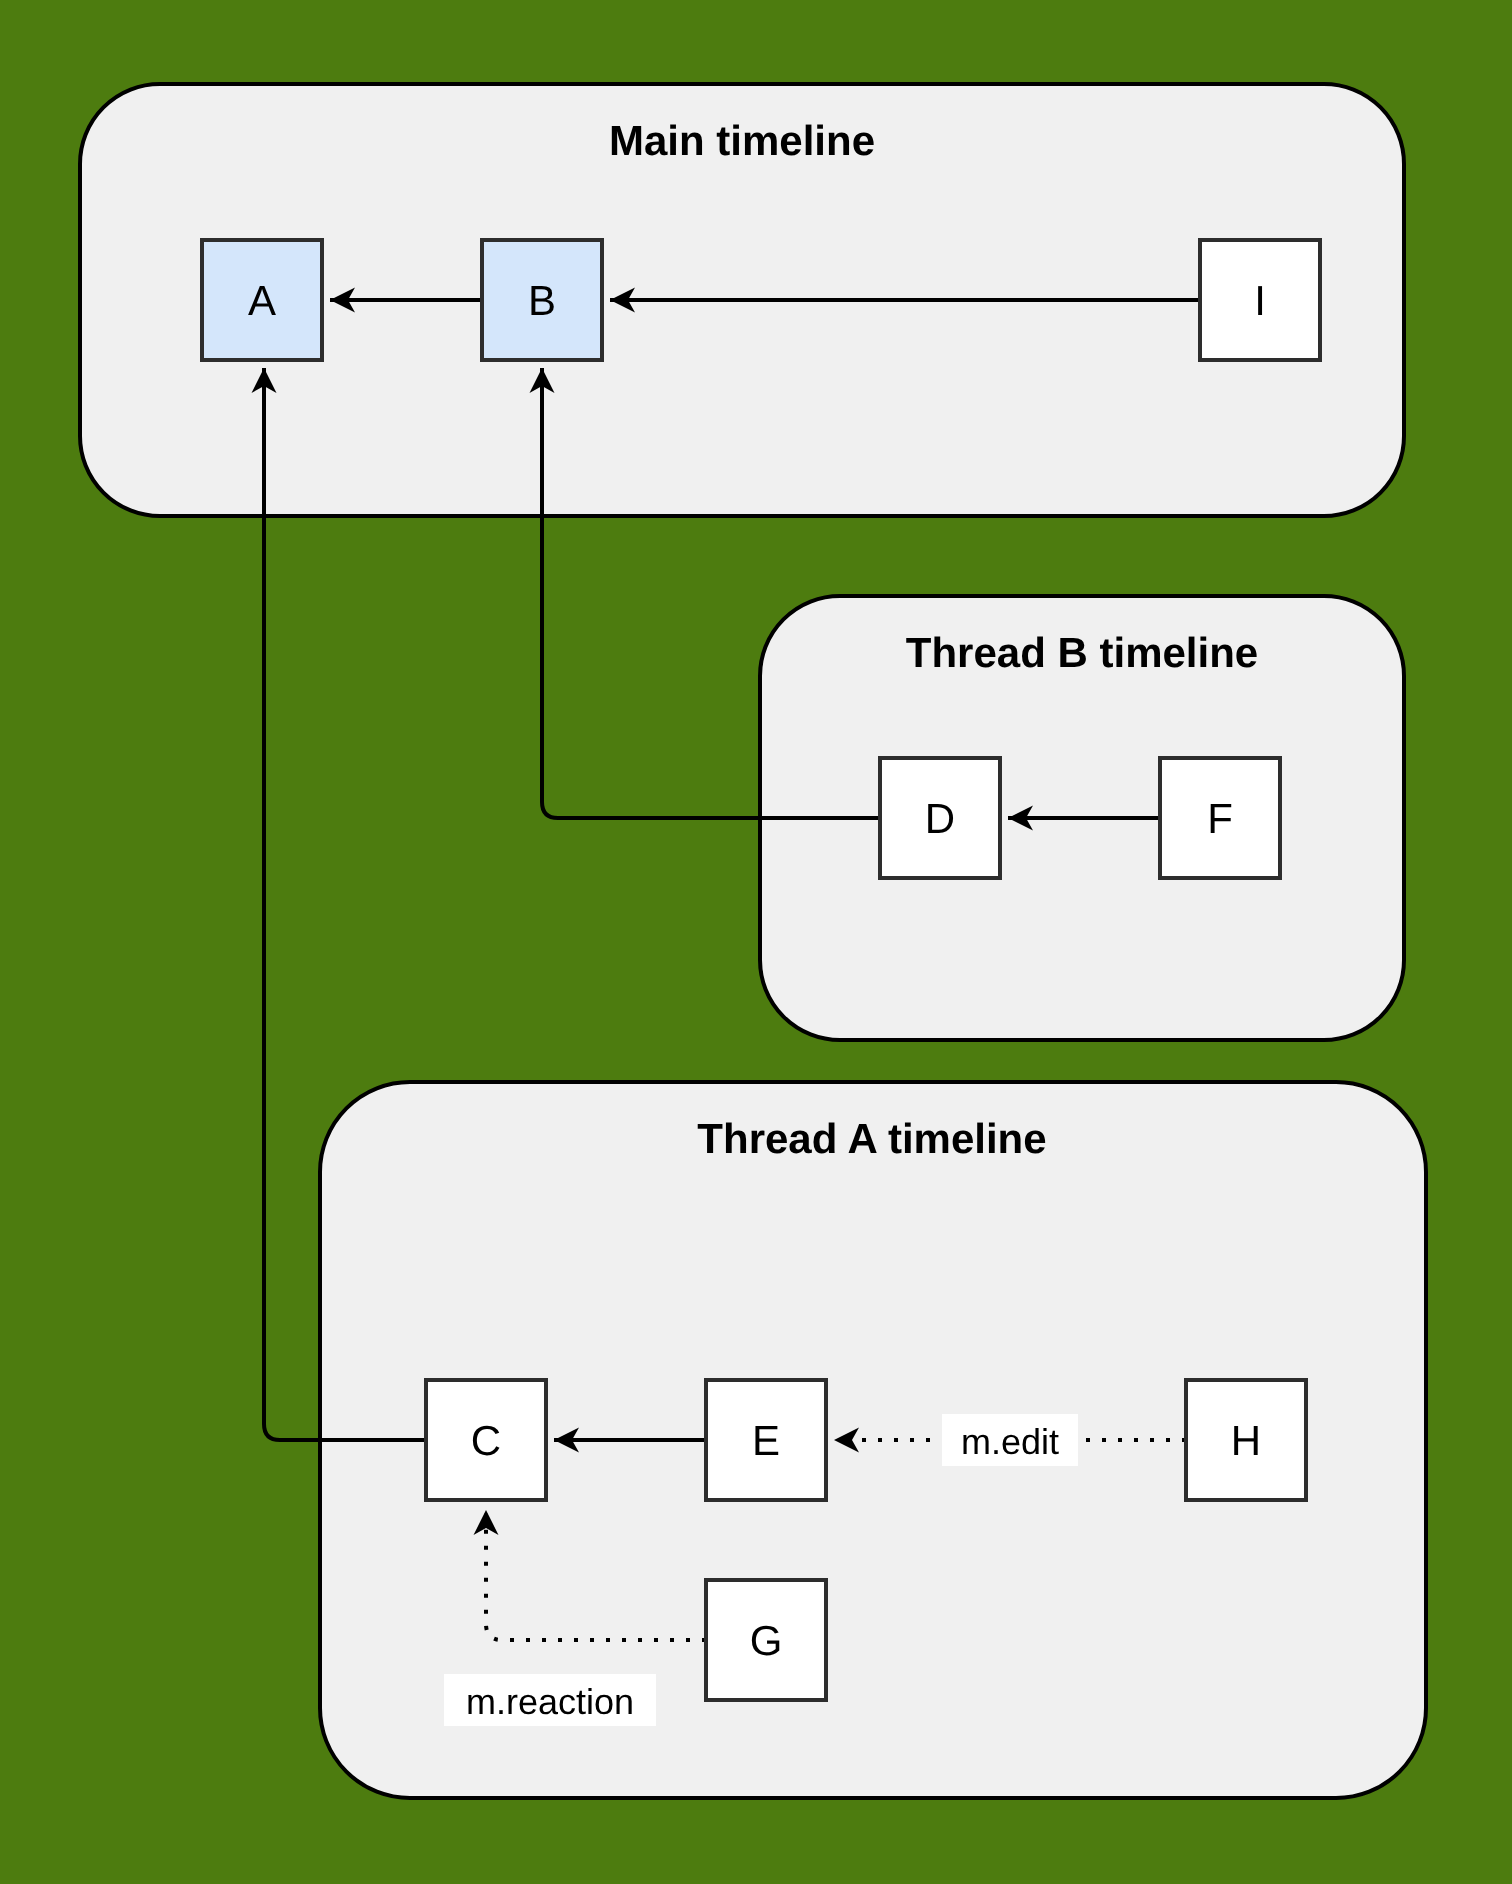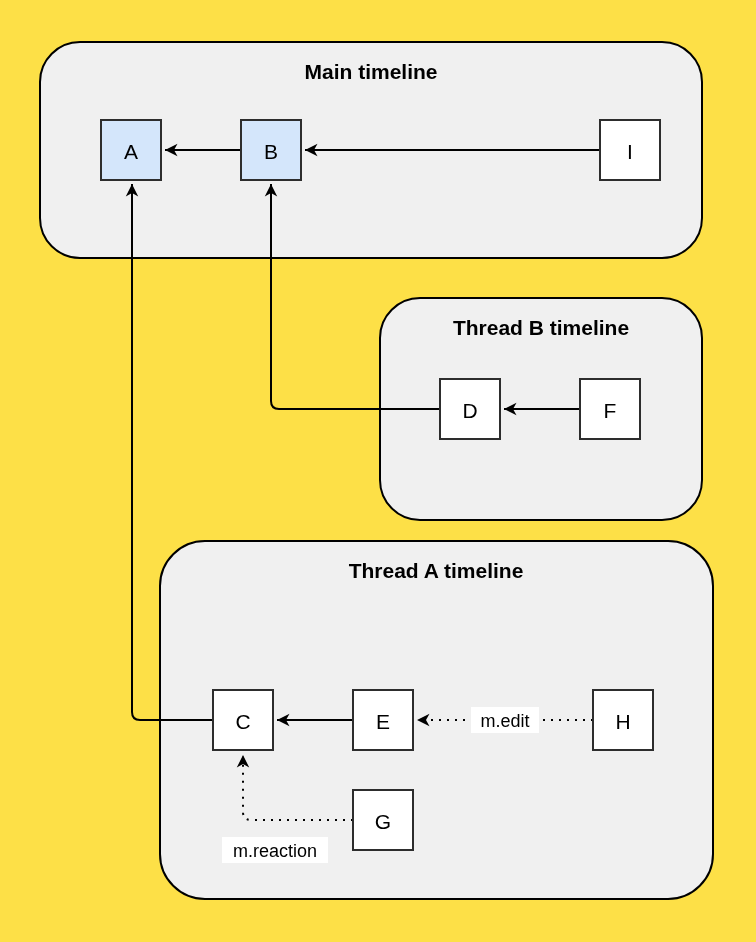"Main timeline" #canvas-wrap { background: #fde047 -> #4d7c0f }
